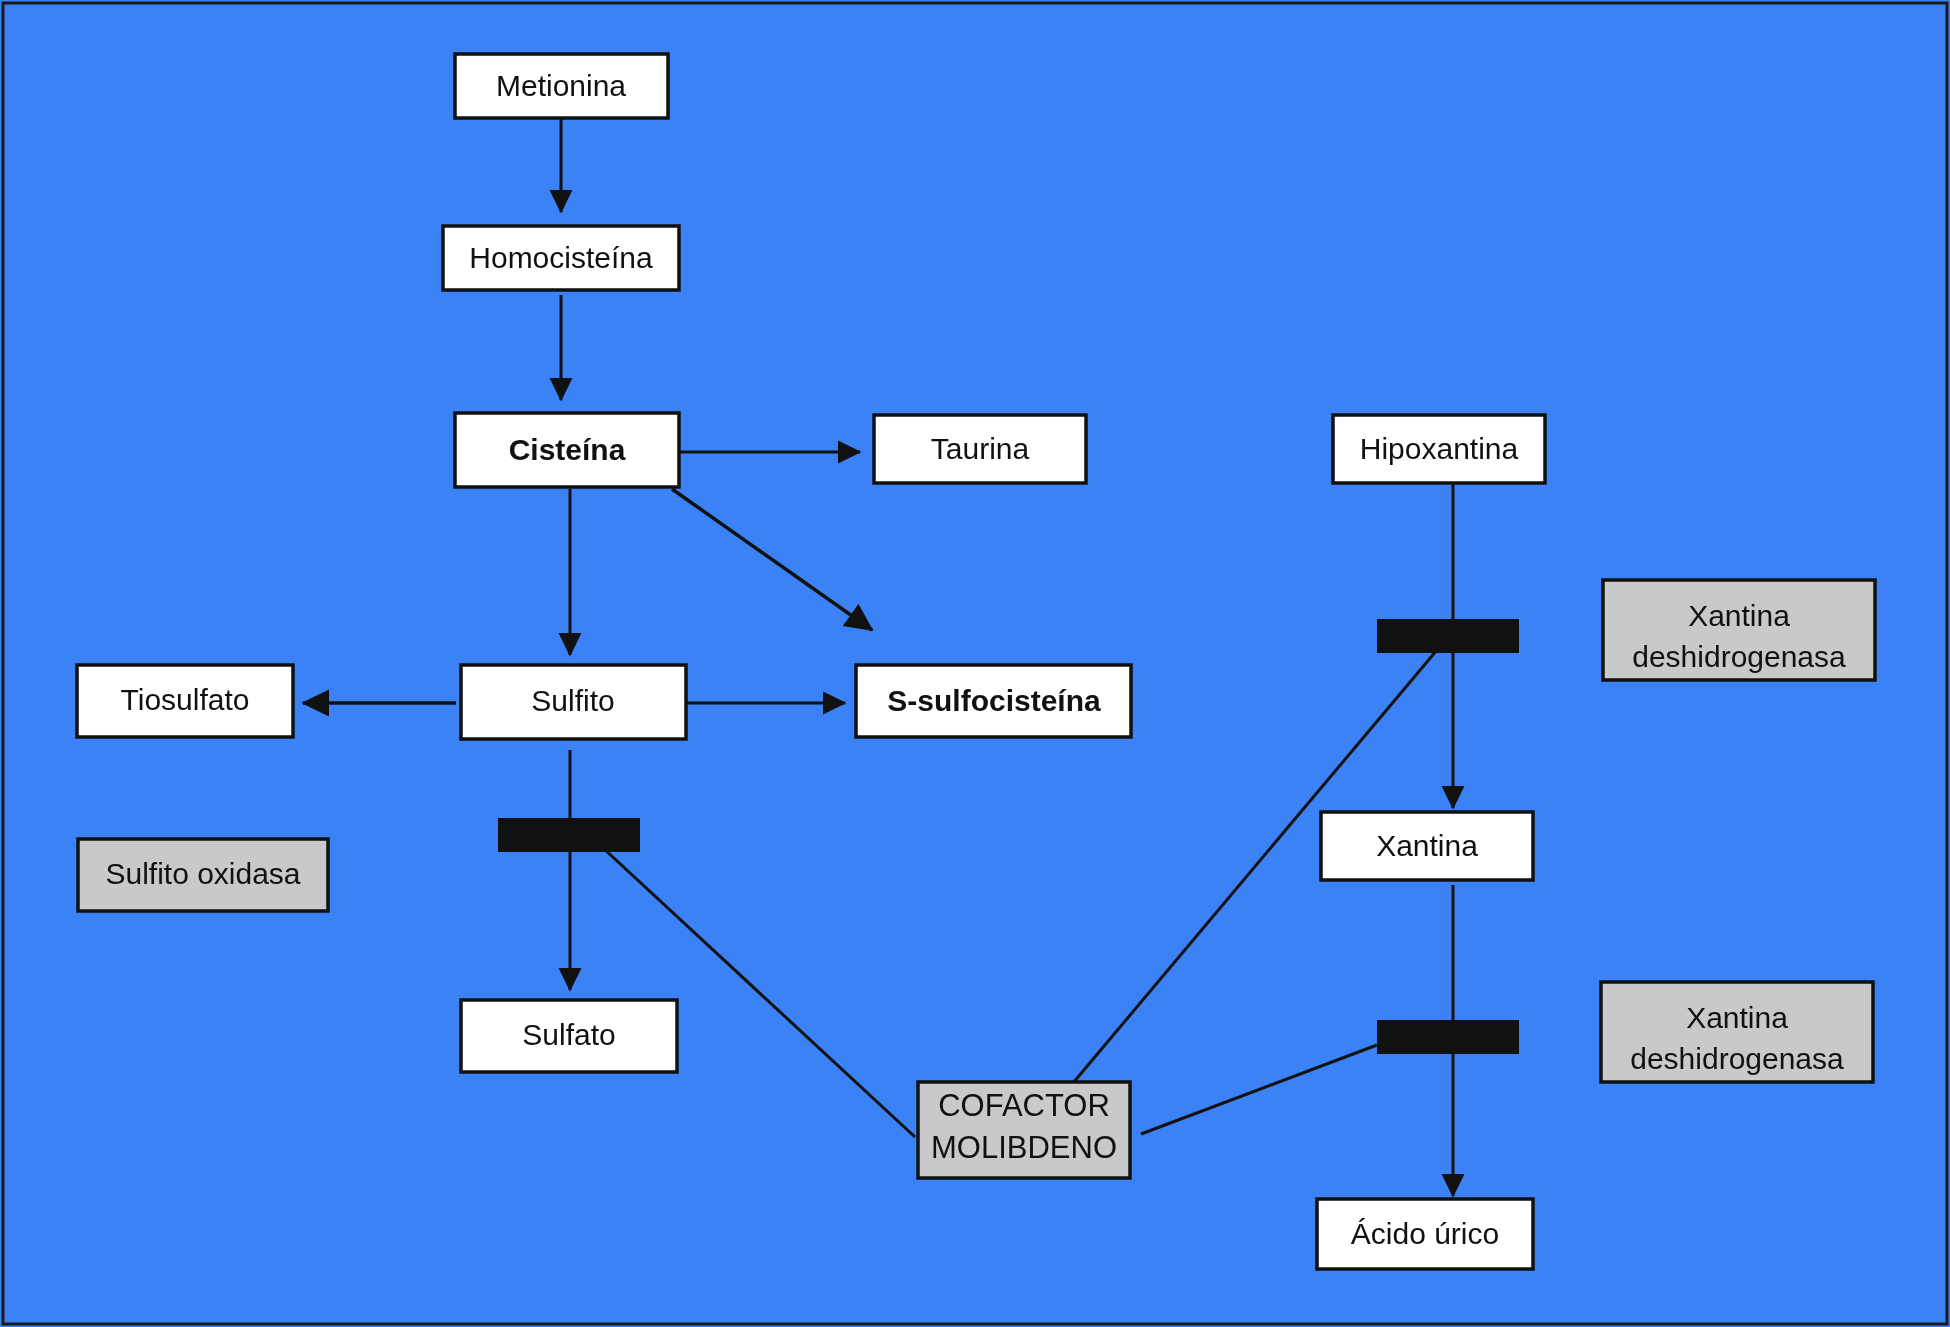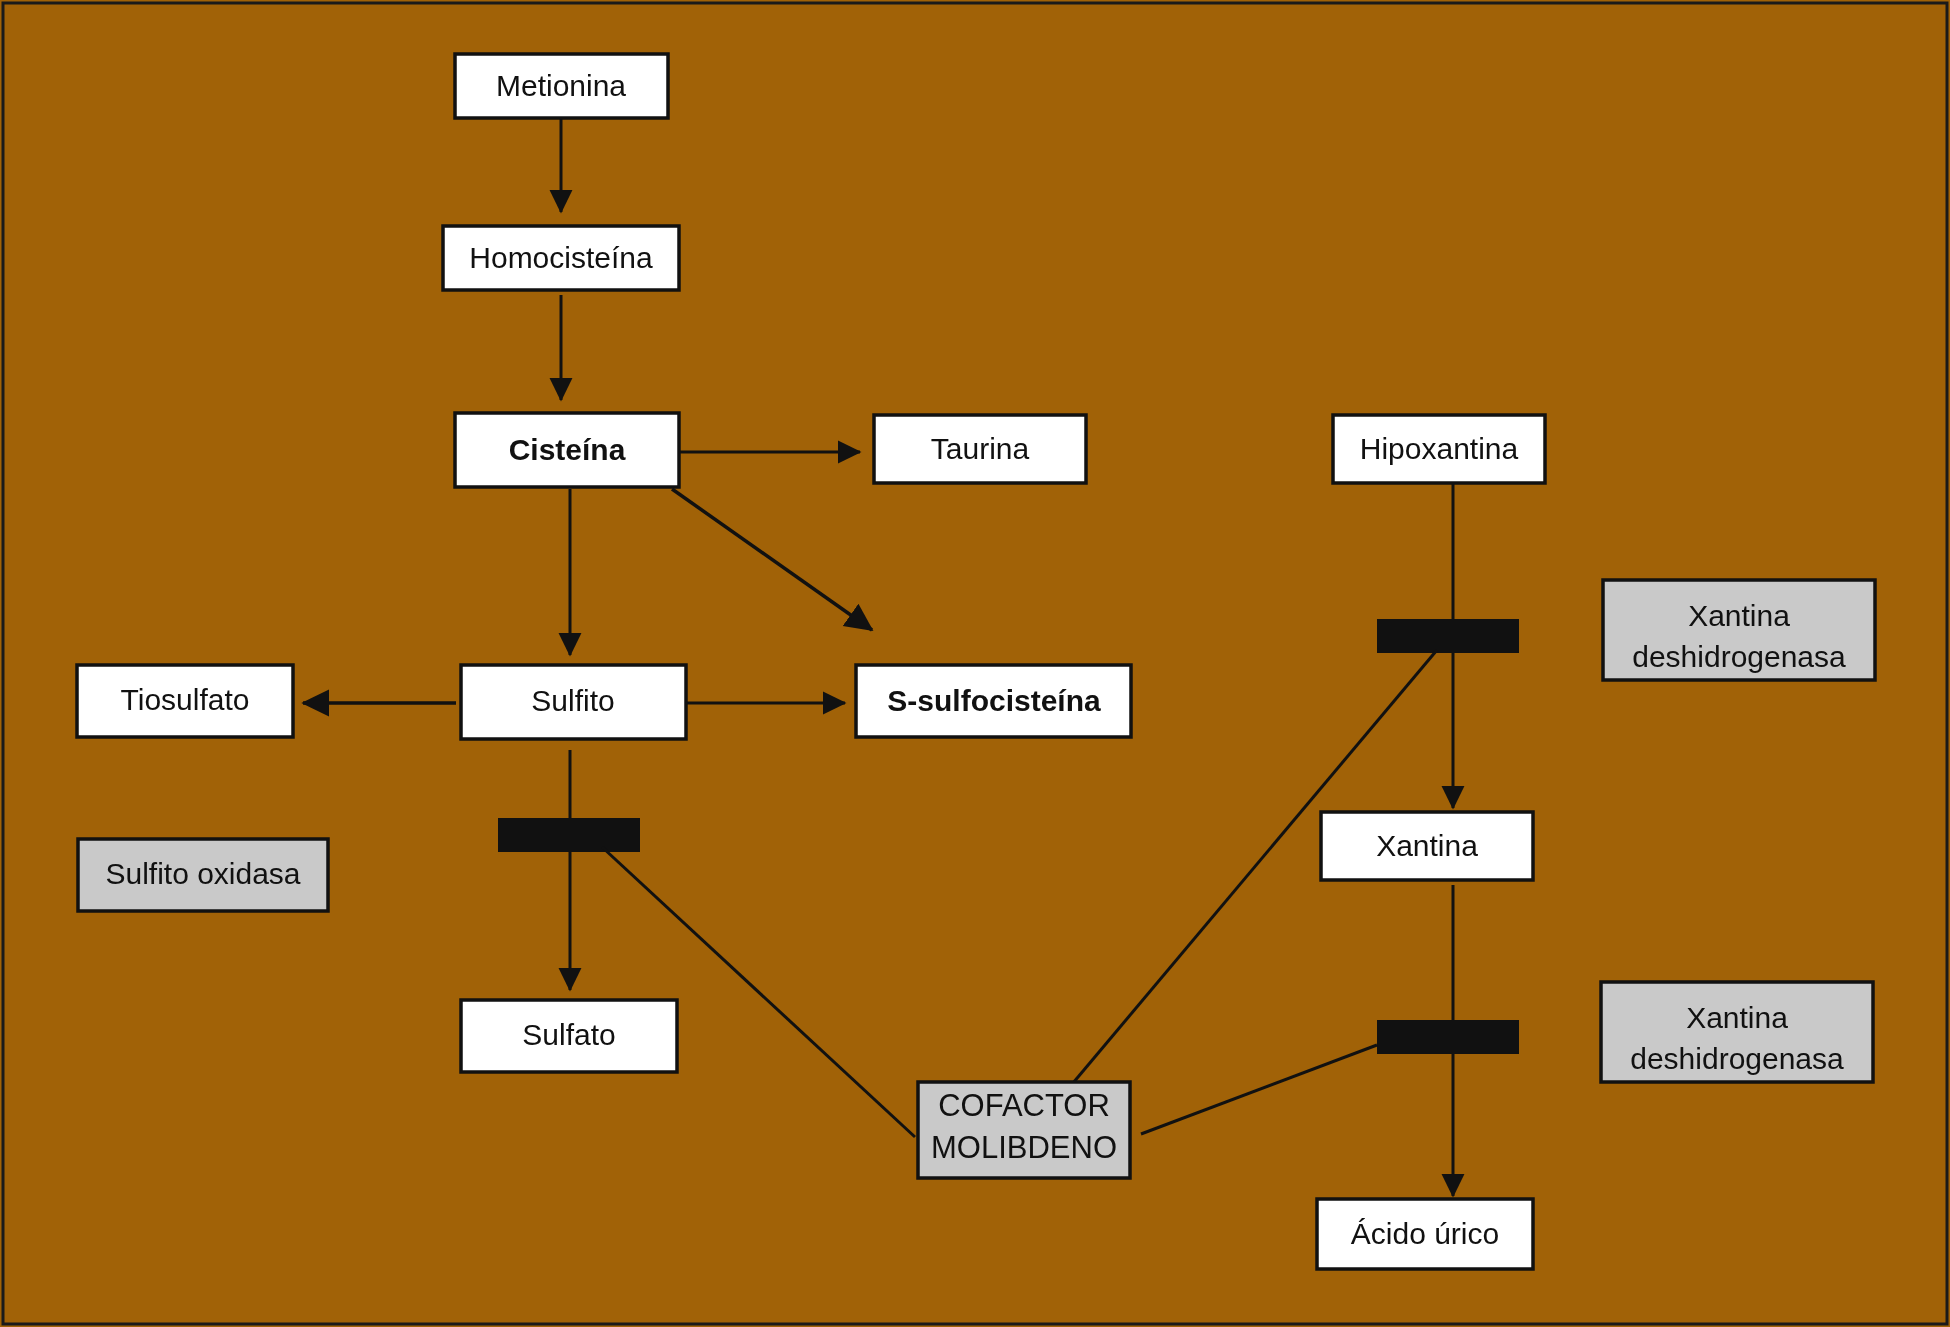"Metionina" #figure { background: #a16207 -> #3b82f6 }
